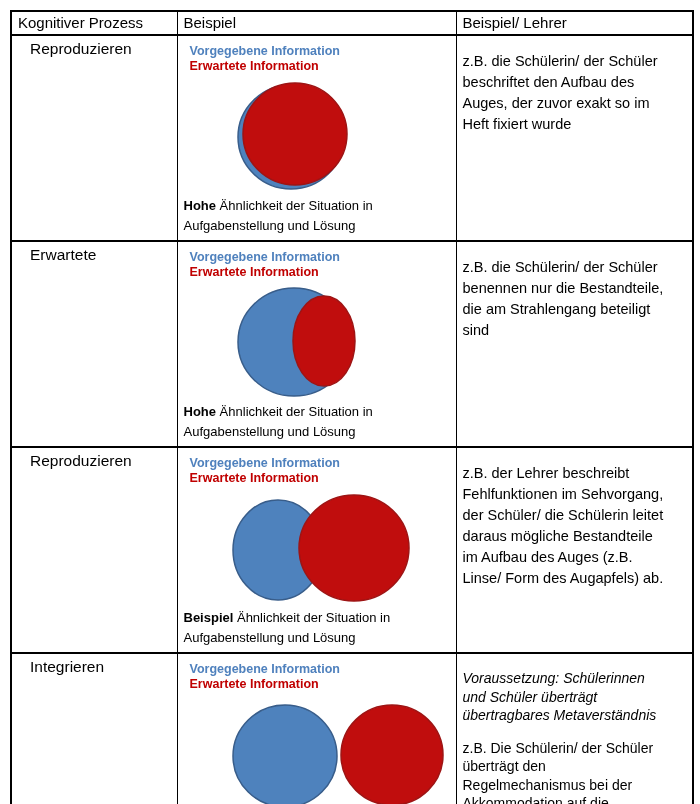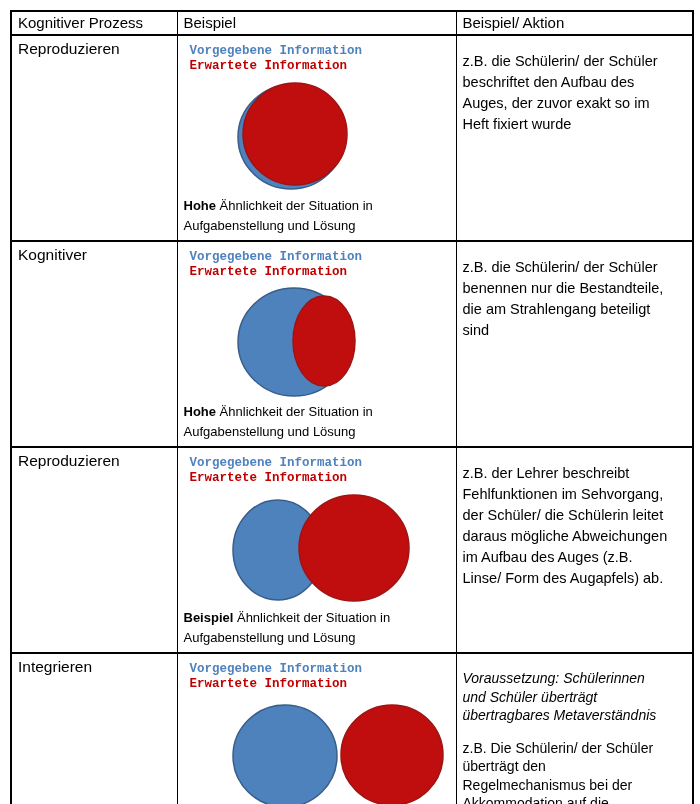"Beispiel/ Aktion" th.hdr { text: Aktion -> Lehrer }
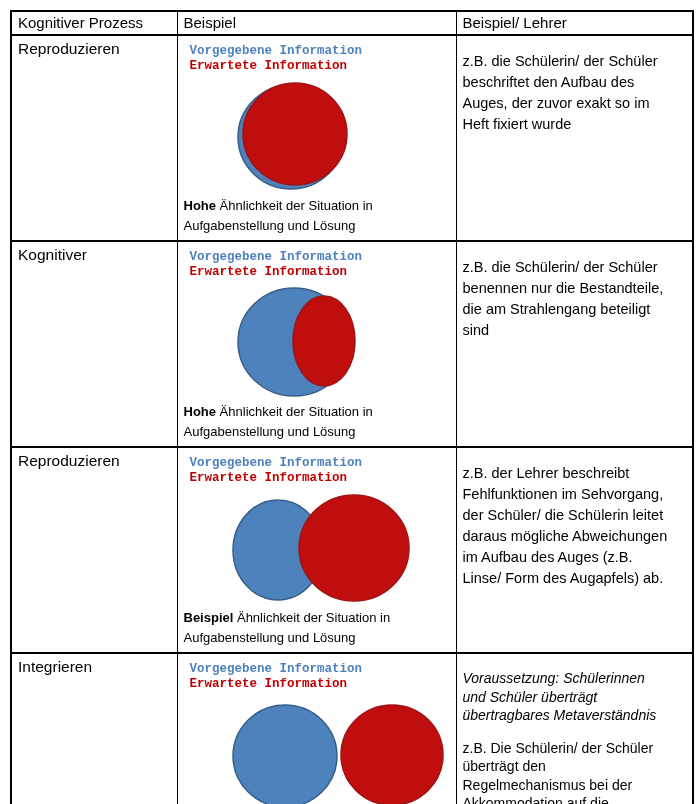"Reproduzieren" td.process { padding: 4px 6px -> 4px 18px }
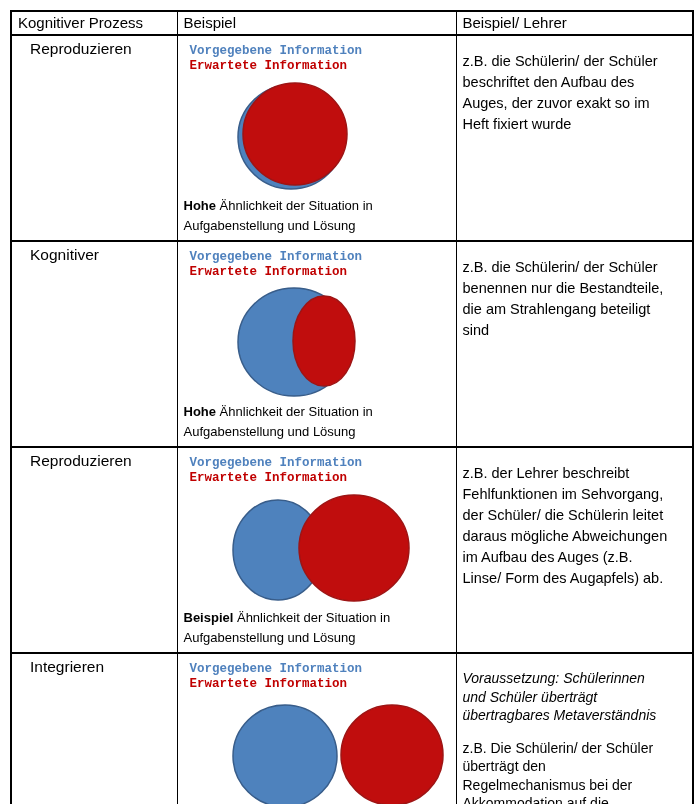"Vorgegebene Information" .legend { font-family: Liberation Mono, monospace -> none }
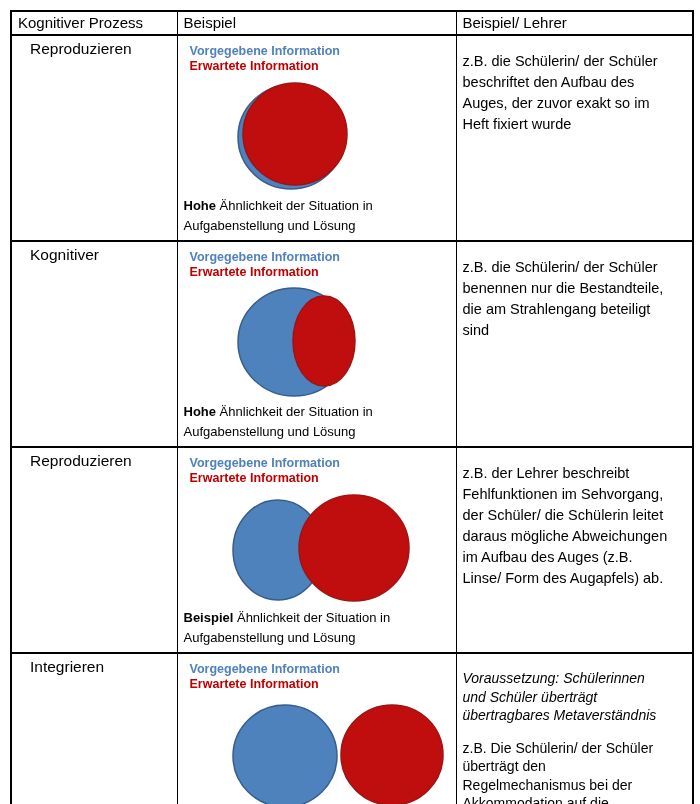"Kognitiver" td.process { text: Kognitiver -> Erwartete }
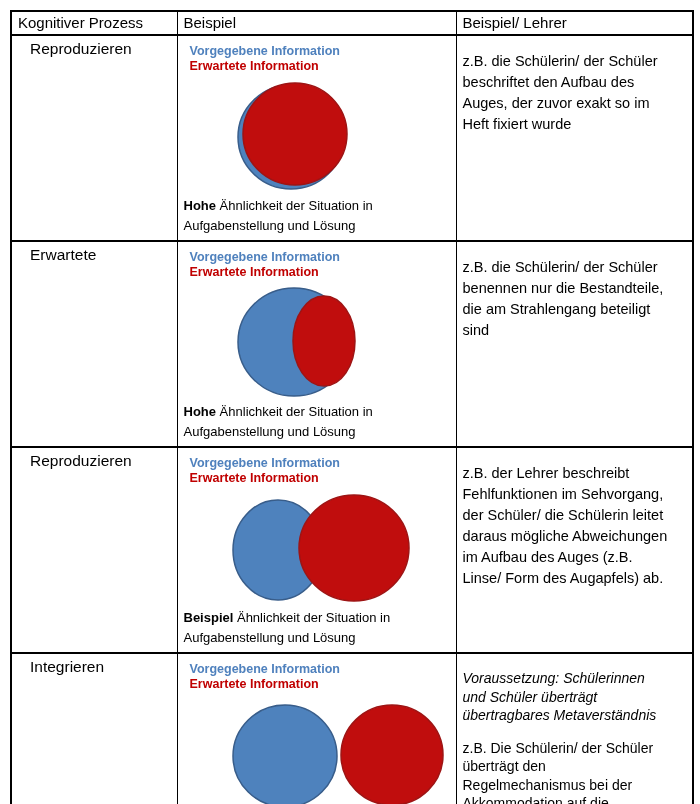"z.B. der Lehrer beschreibt" p.example-p { text: Abweichungen -> Bestandteile }
